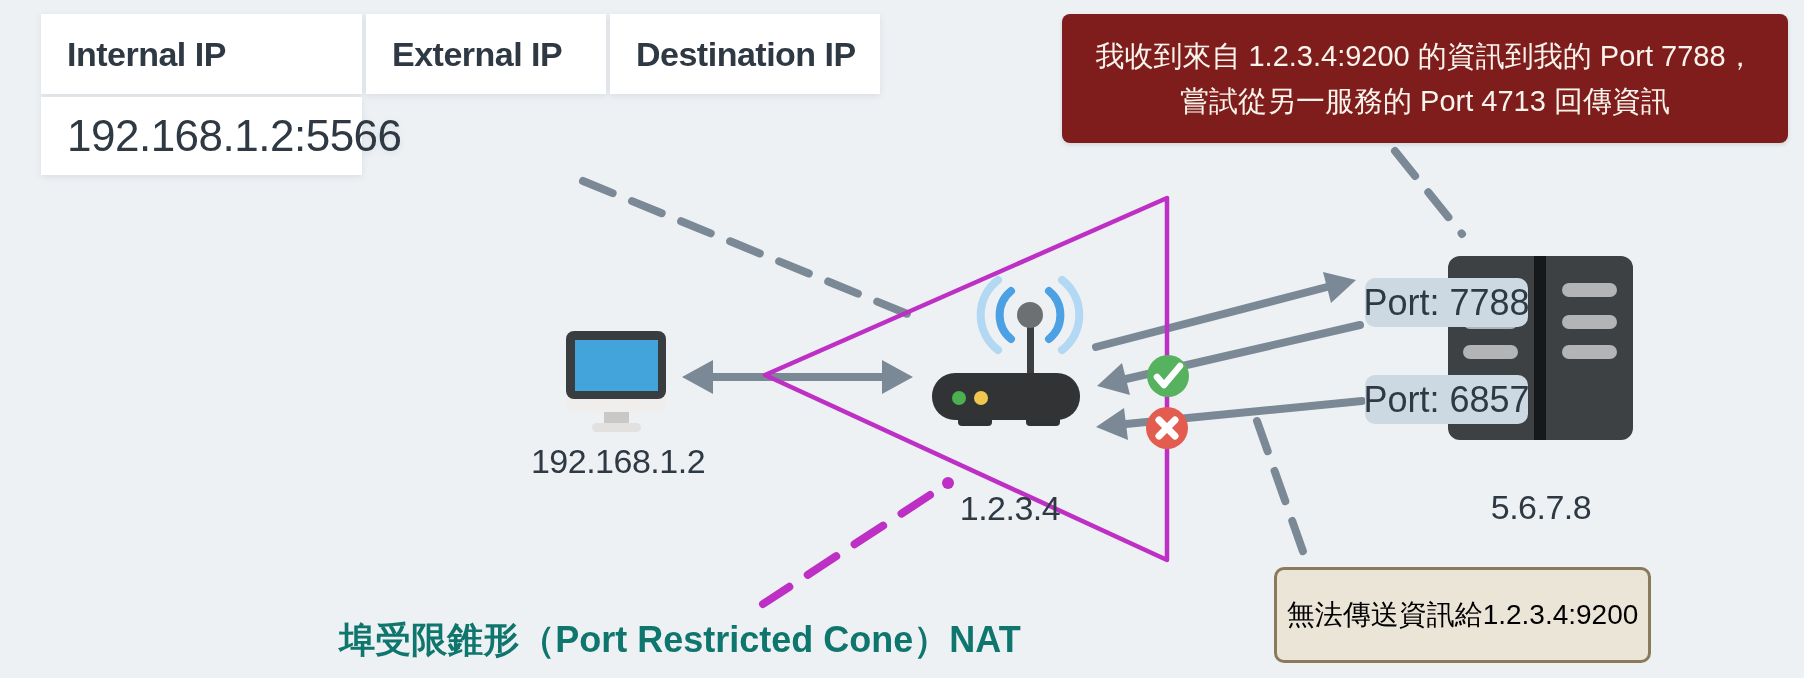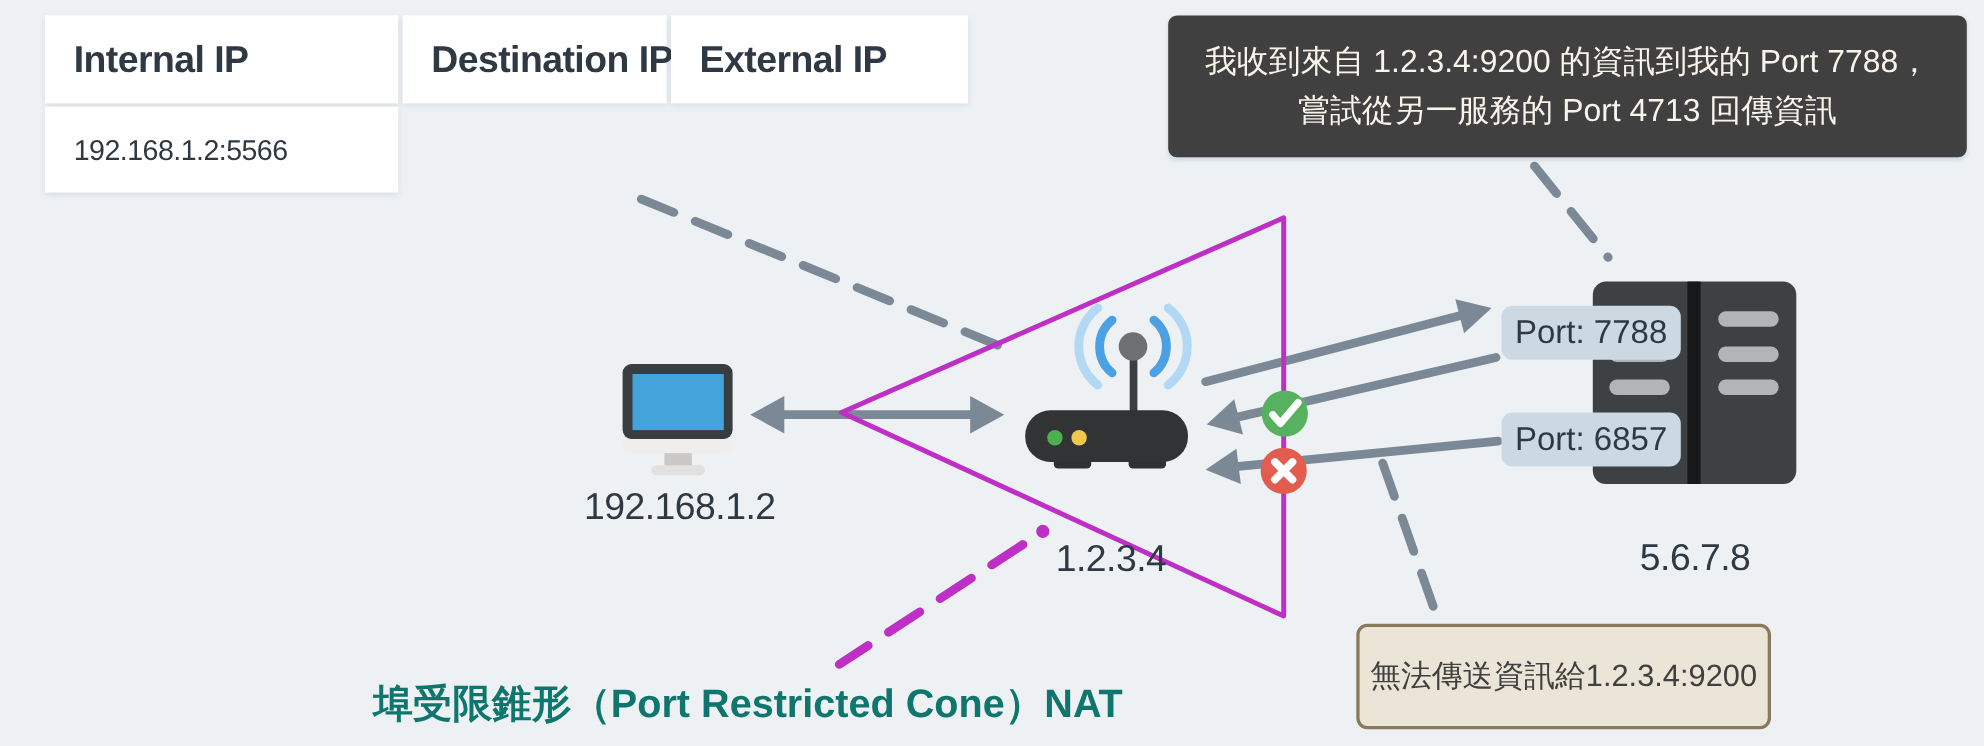"Destination IP" div.ip-cell { order: before "External IP" -> after "External IP" }
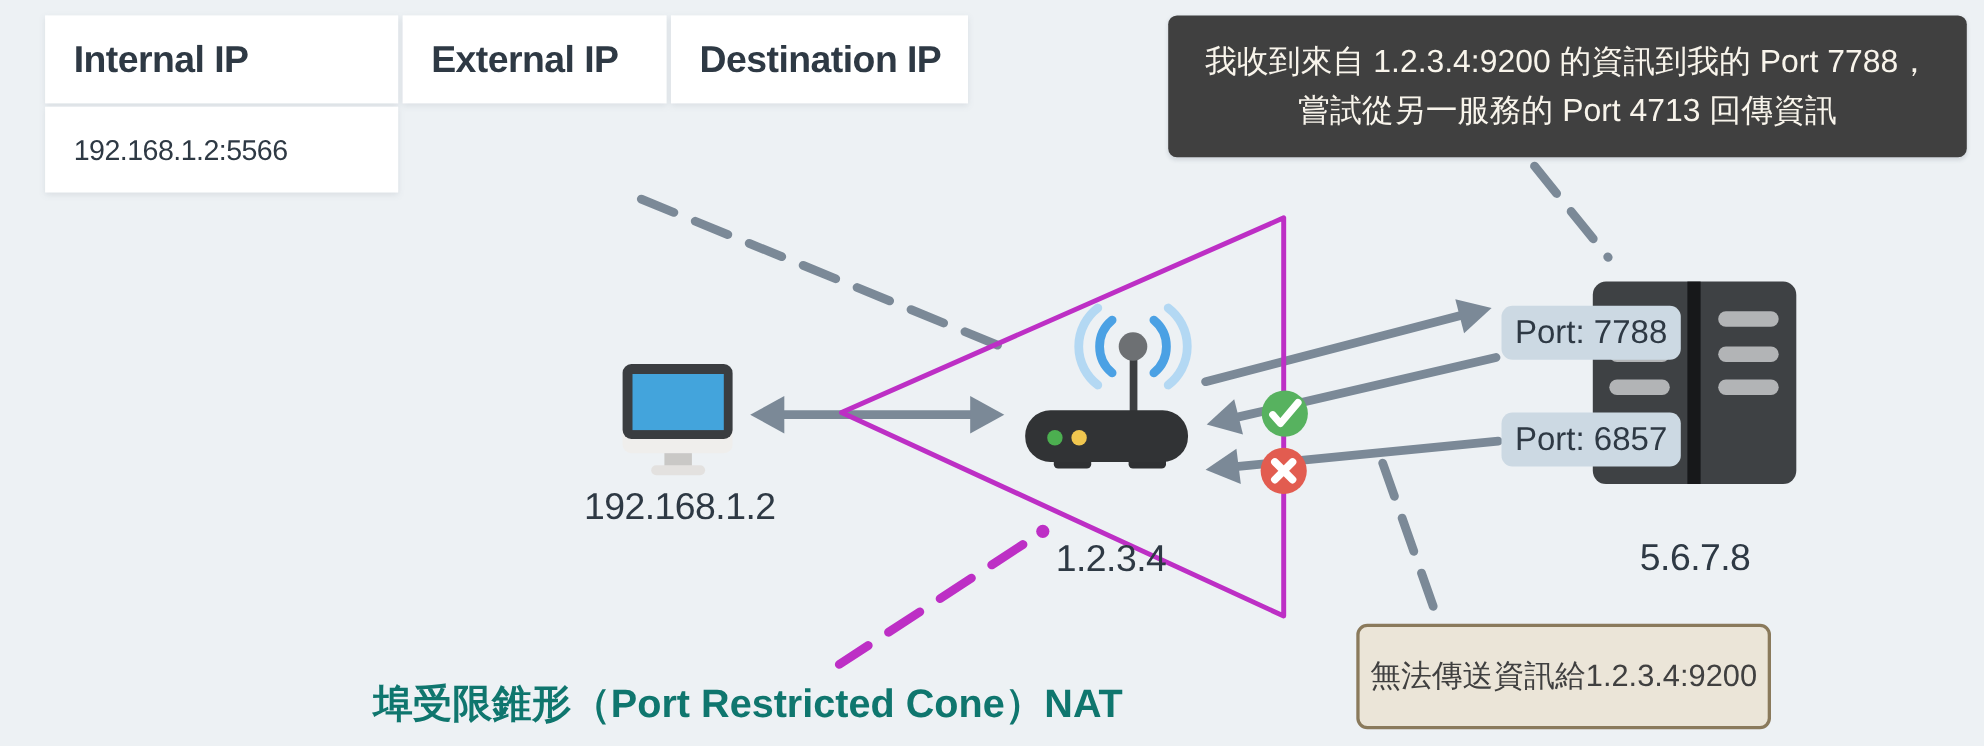"我收到來自 1.2.3.4:9200 的資訊到我的 Port 7788，" .speech-bubble { background: #404040 -> #7f1d1d }
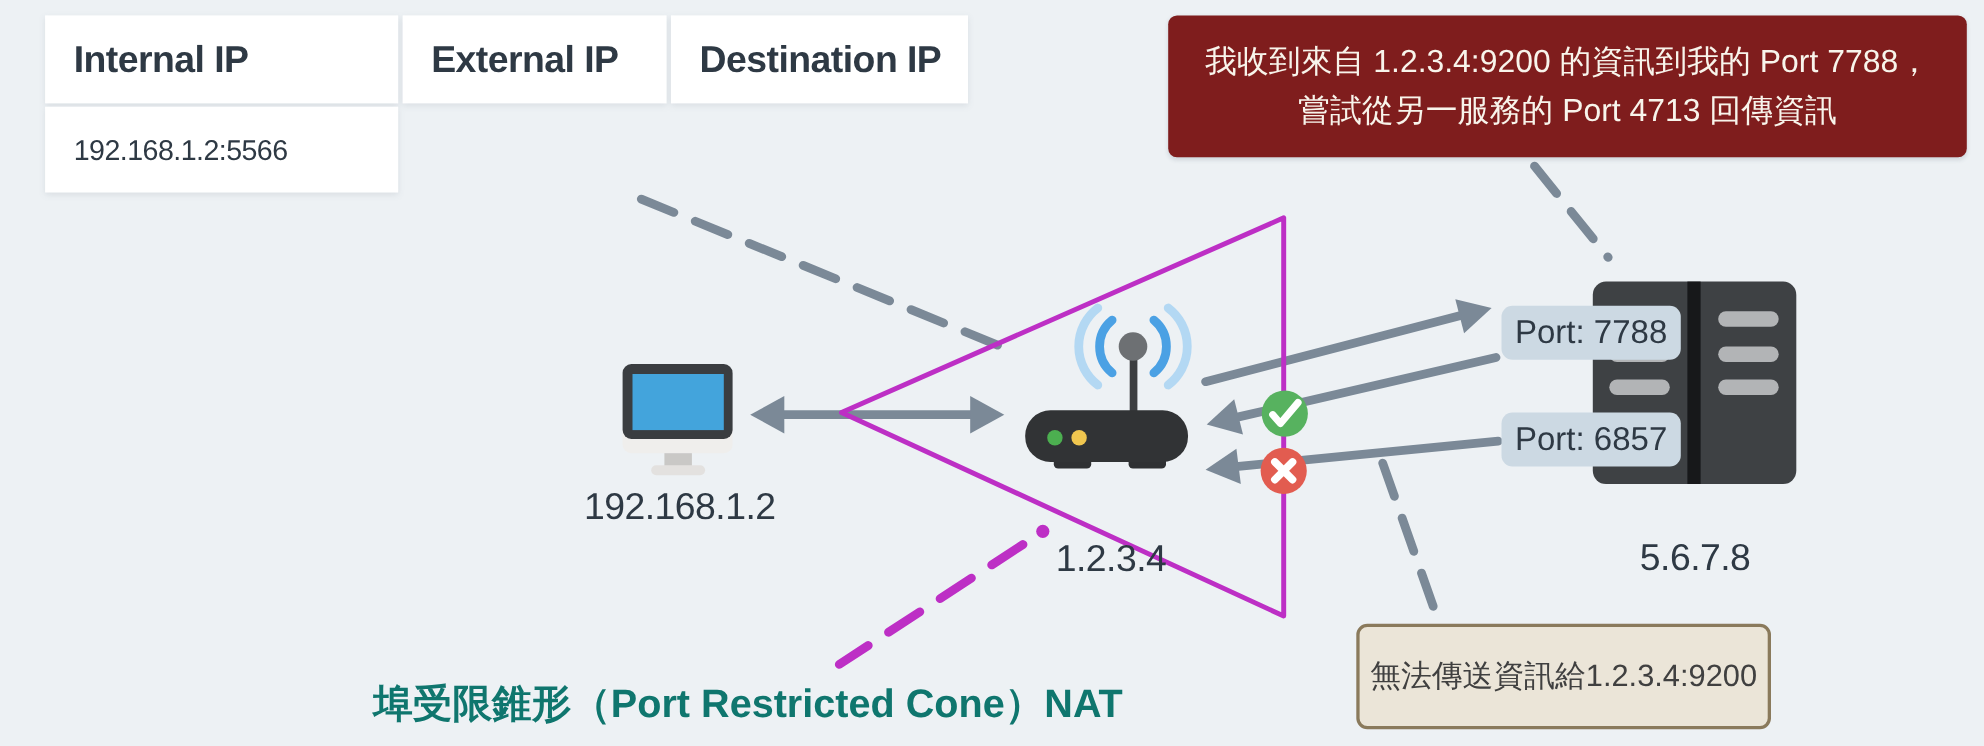"192.168.1.2:5566" .ip-cell { font-size: 26px -> 44px }
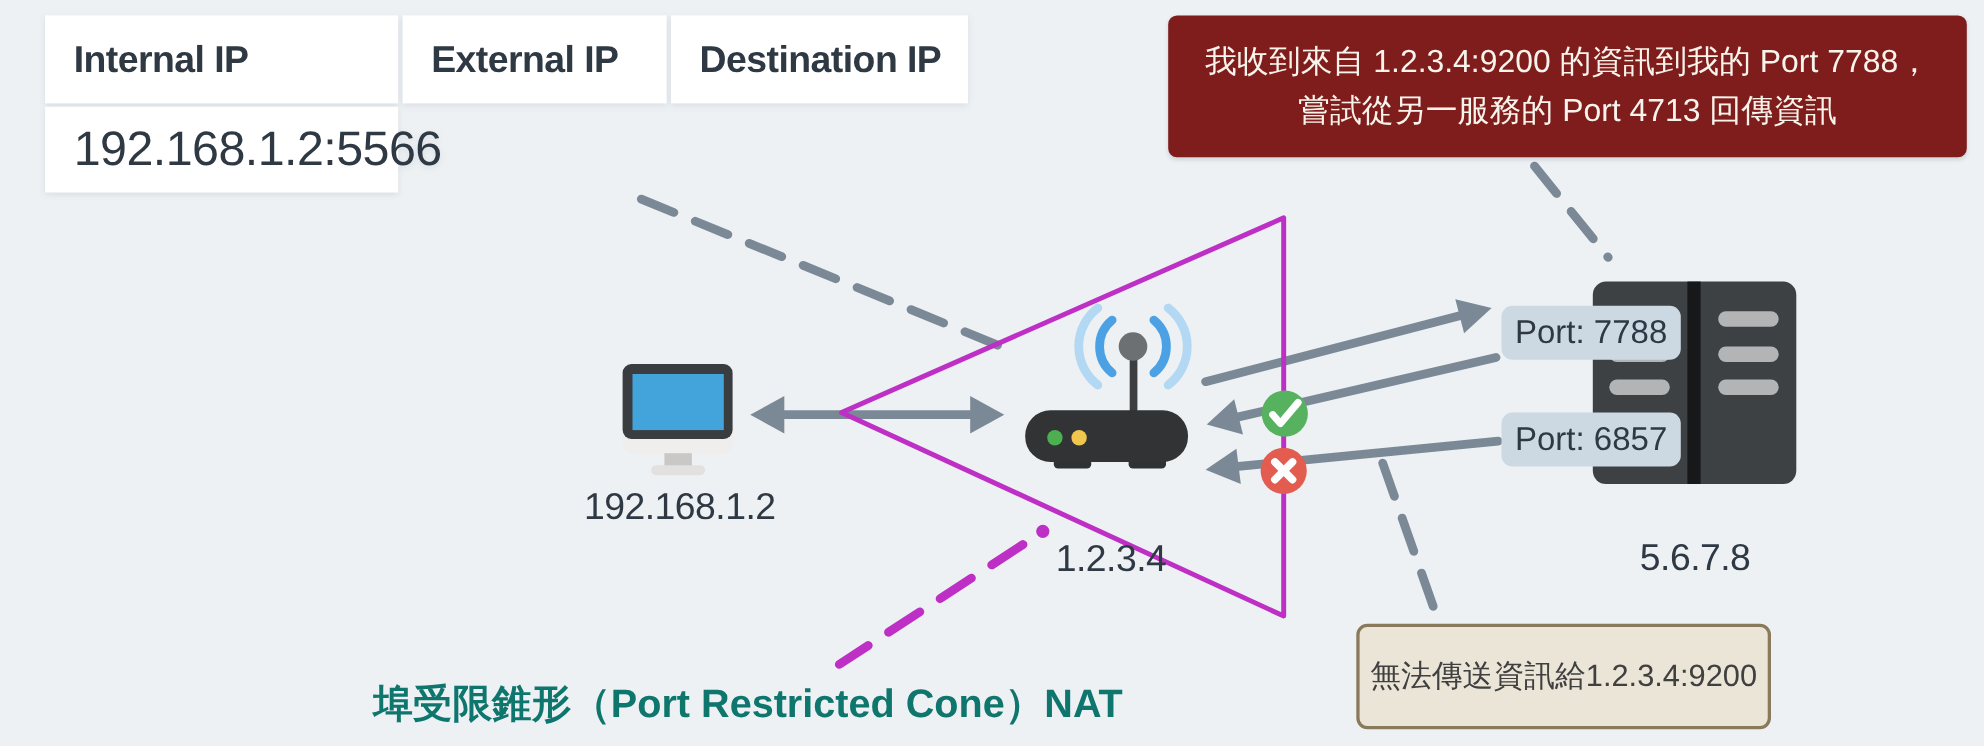"Port: 7788" .port-badge { font-size: 30px -> 36px }
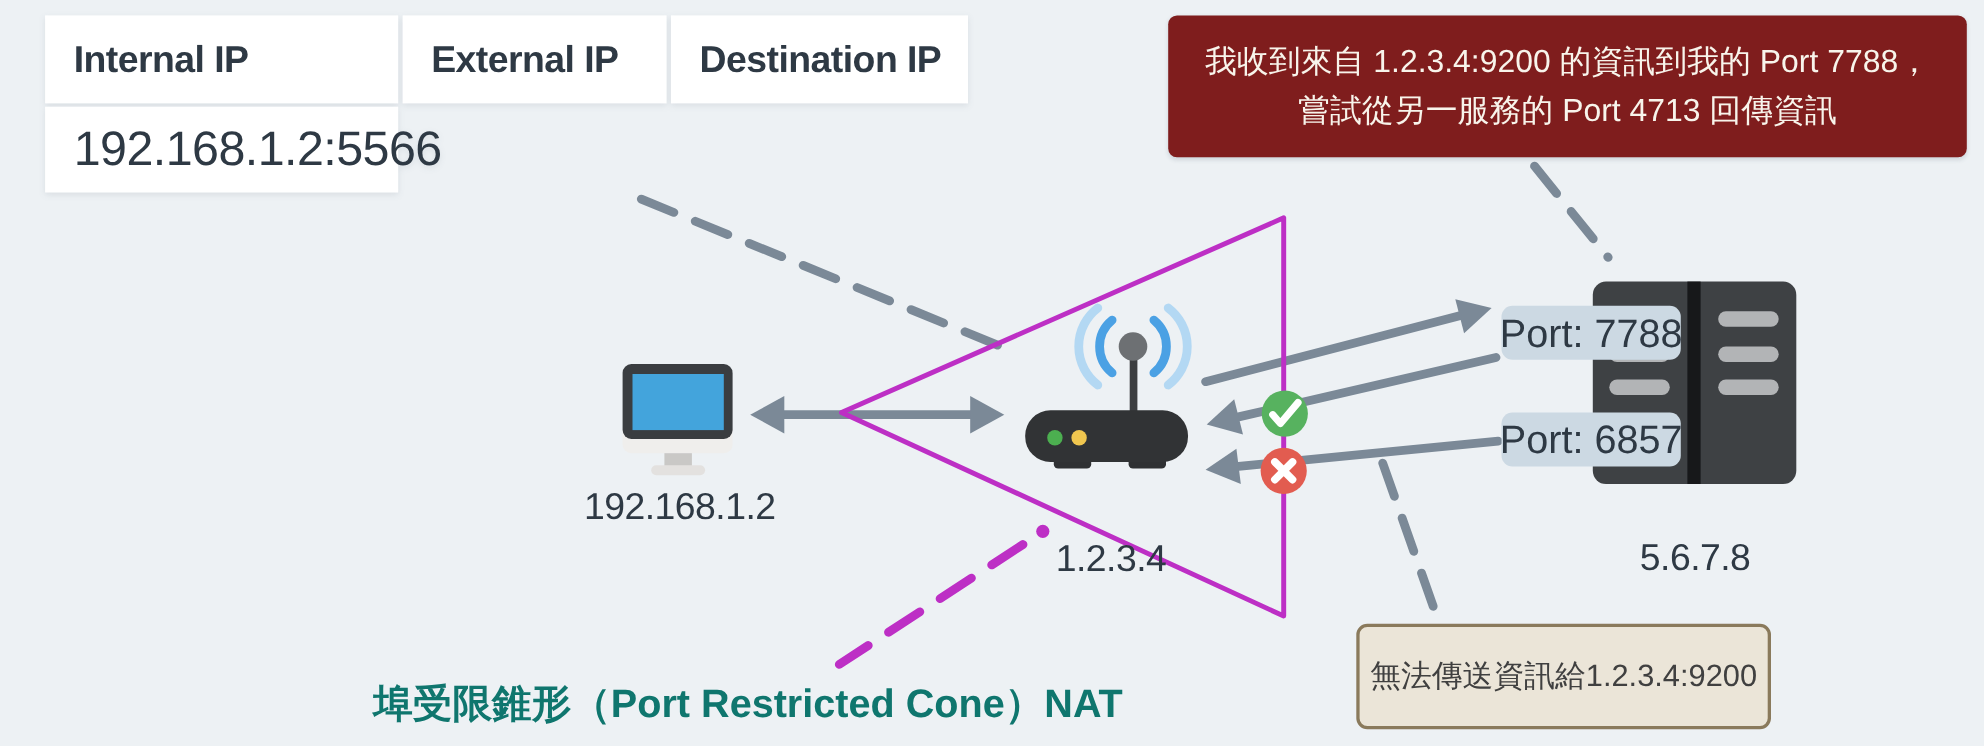"無法傳送資訊給1.2.3.4:9200" .note-box { color: #404040 -> #000000; left: 1233px -> 1274px }
